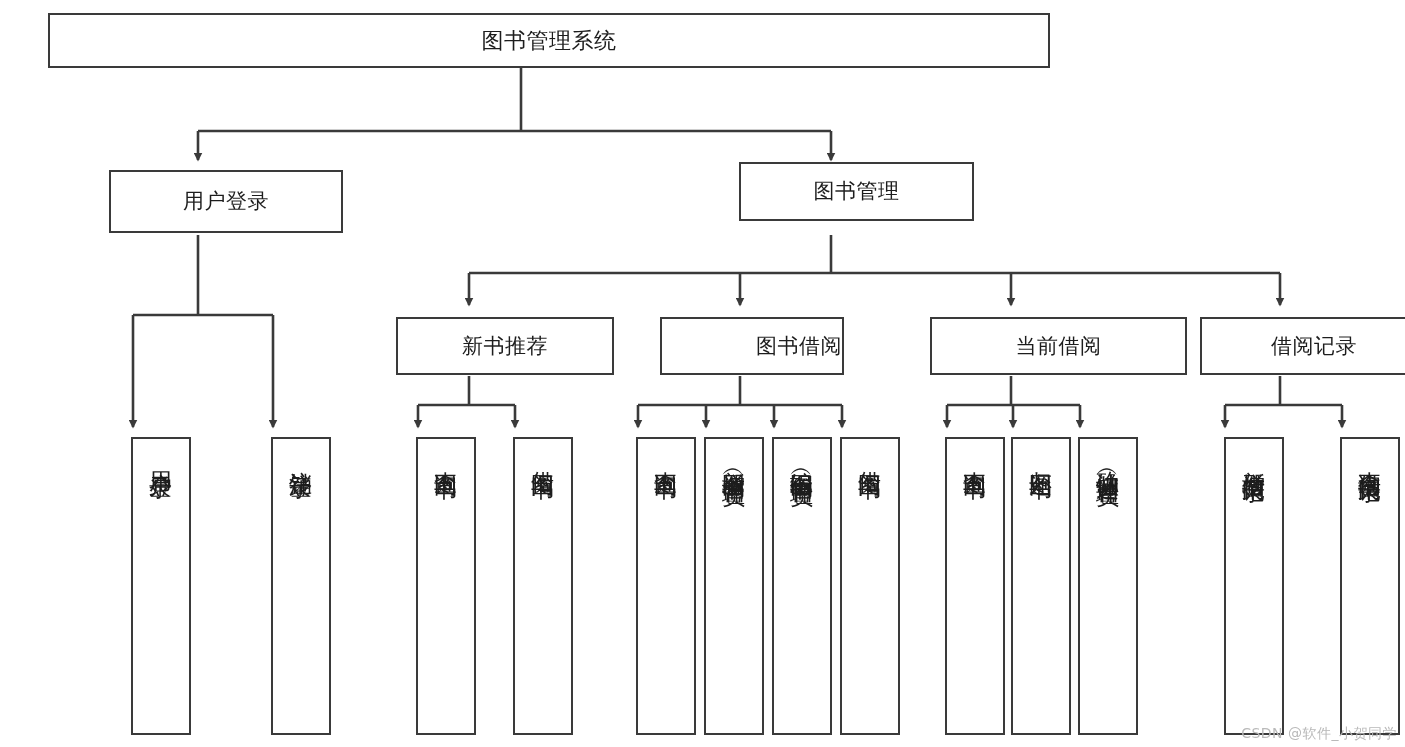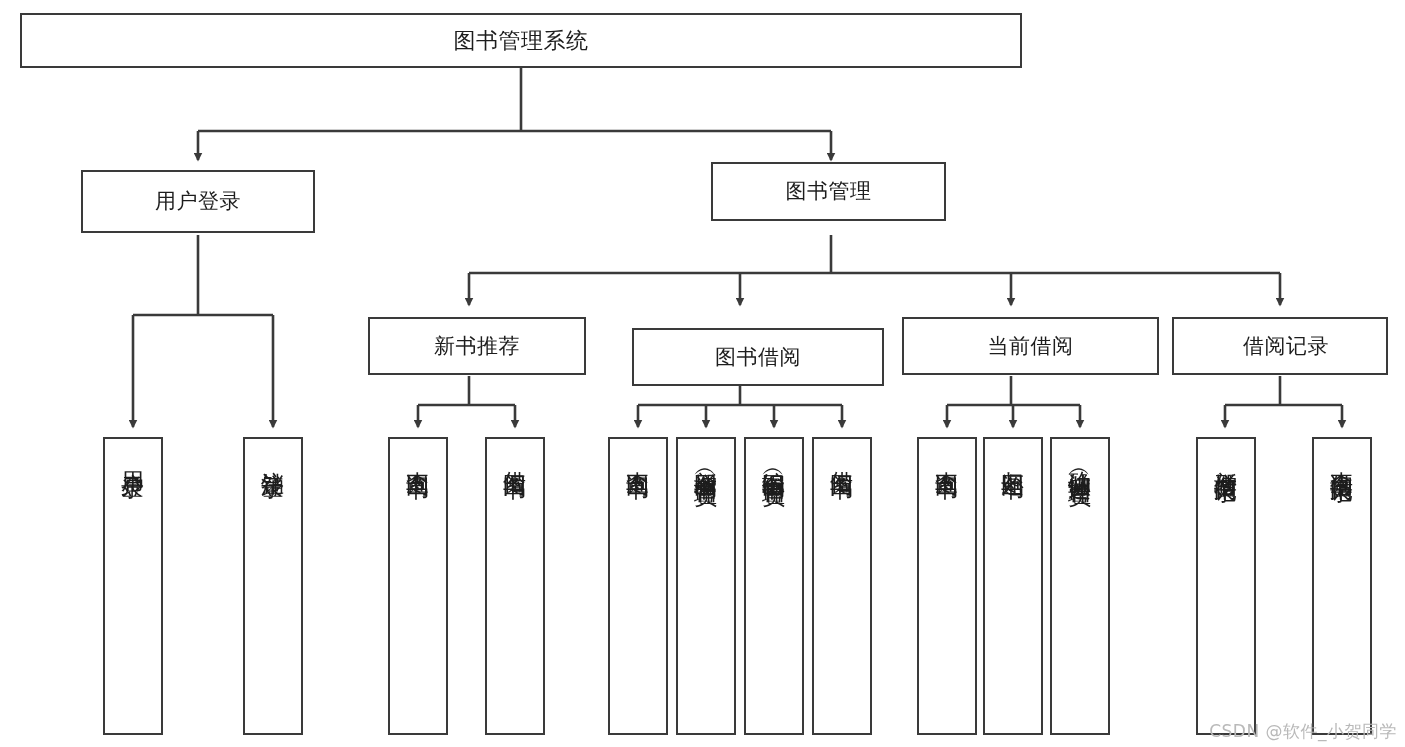"图书管理系统" .node { margin-left: none -> 28px }
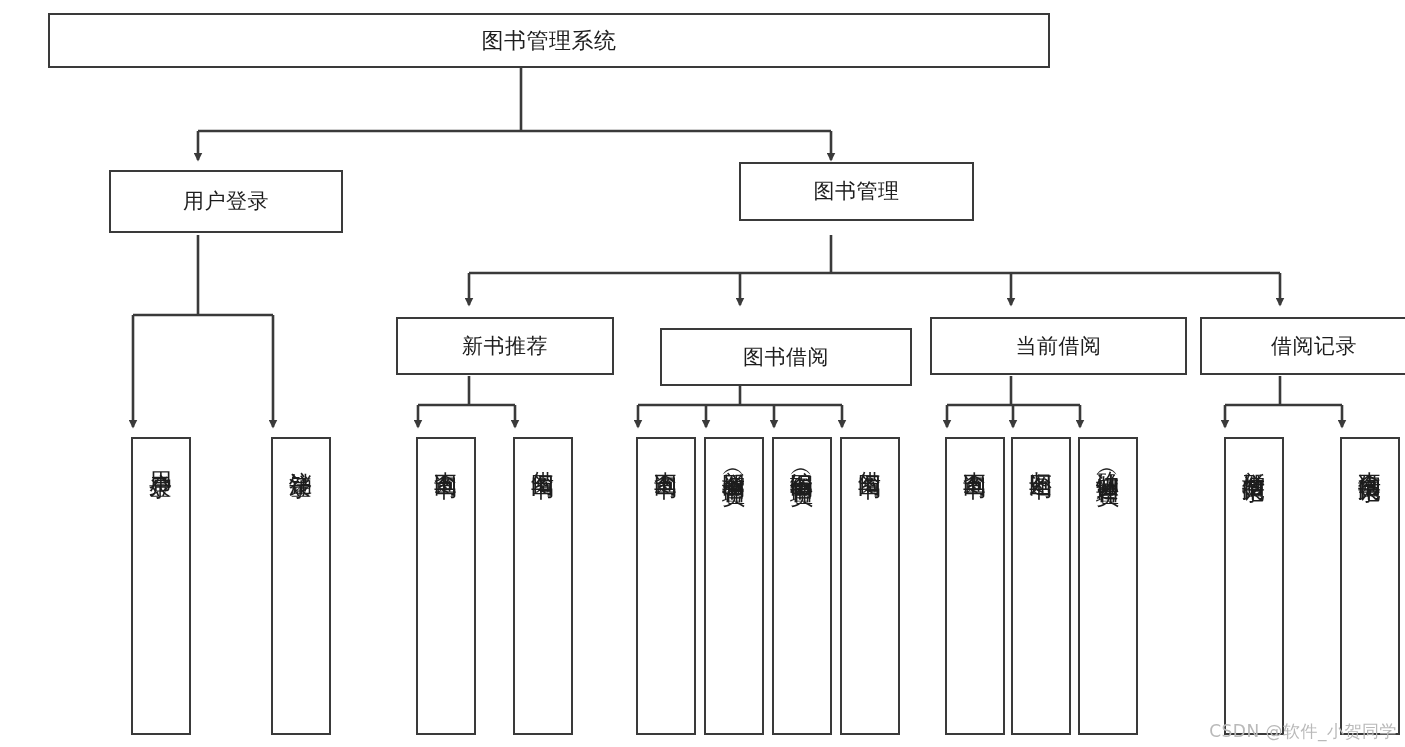"图书借阅" div.node { justify-content: none -> flex-end; top: 328px -> 317px; width: 252px -> 184px }
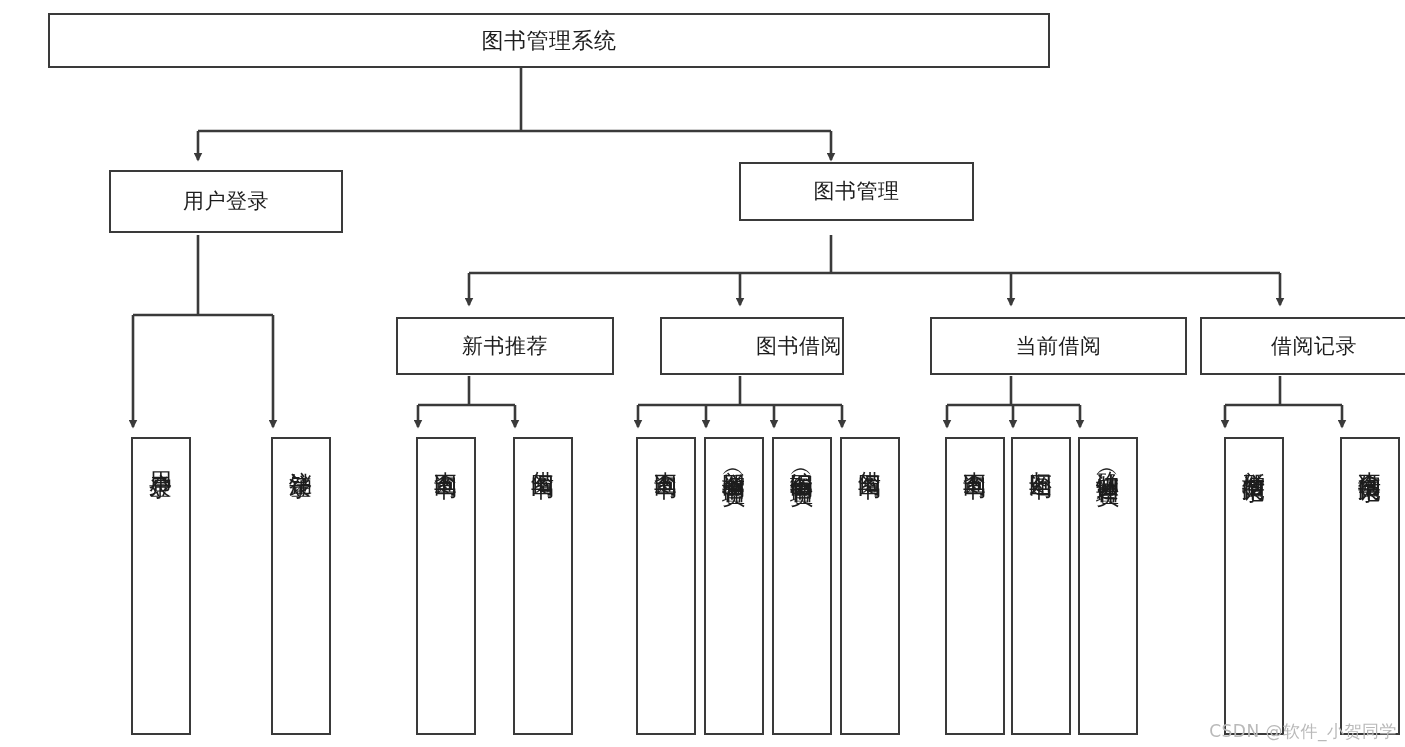"CSDN @软件_小贺同学" .watermark { font-size: 17px -> 14px }
